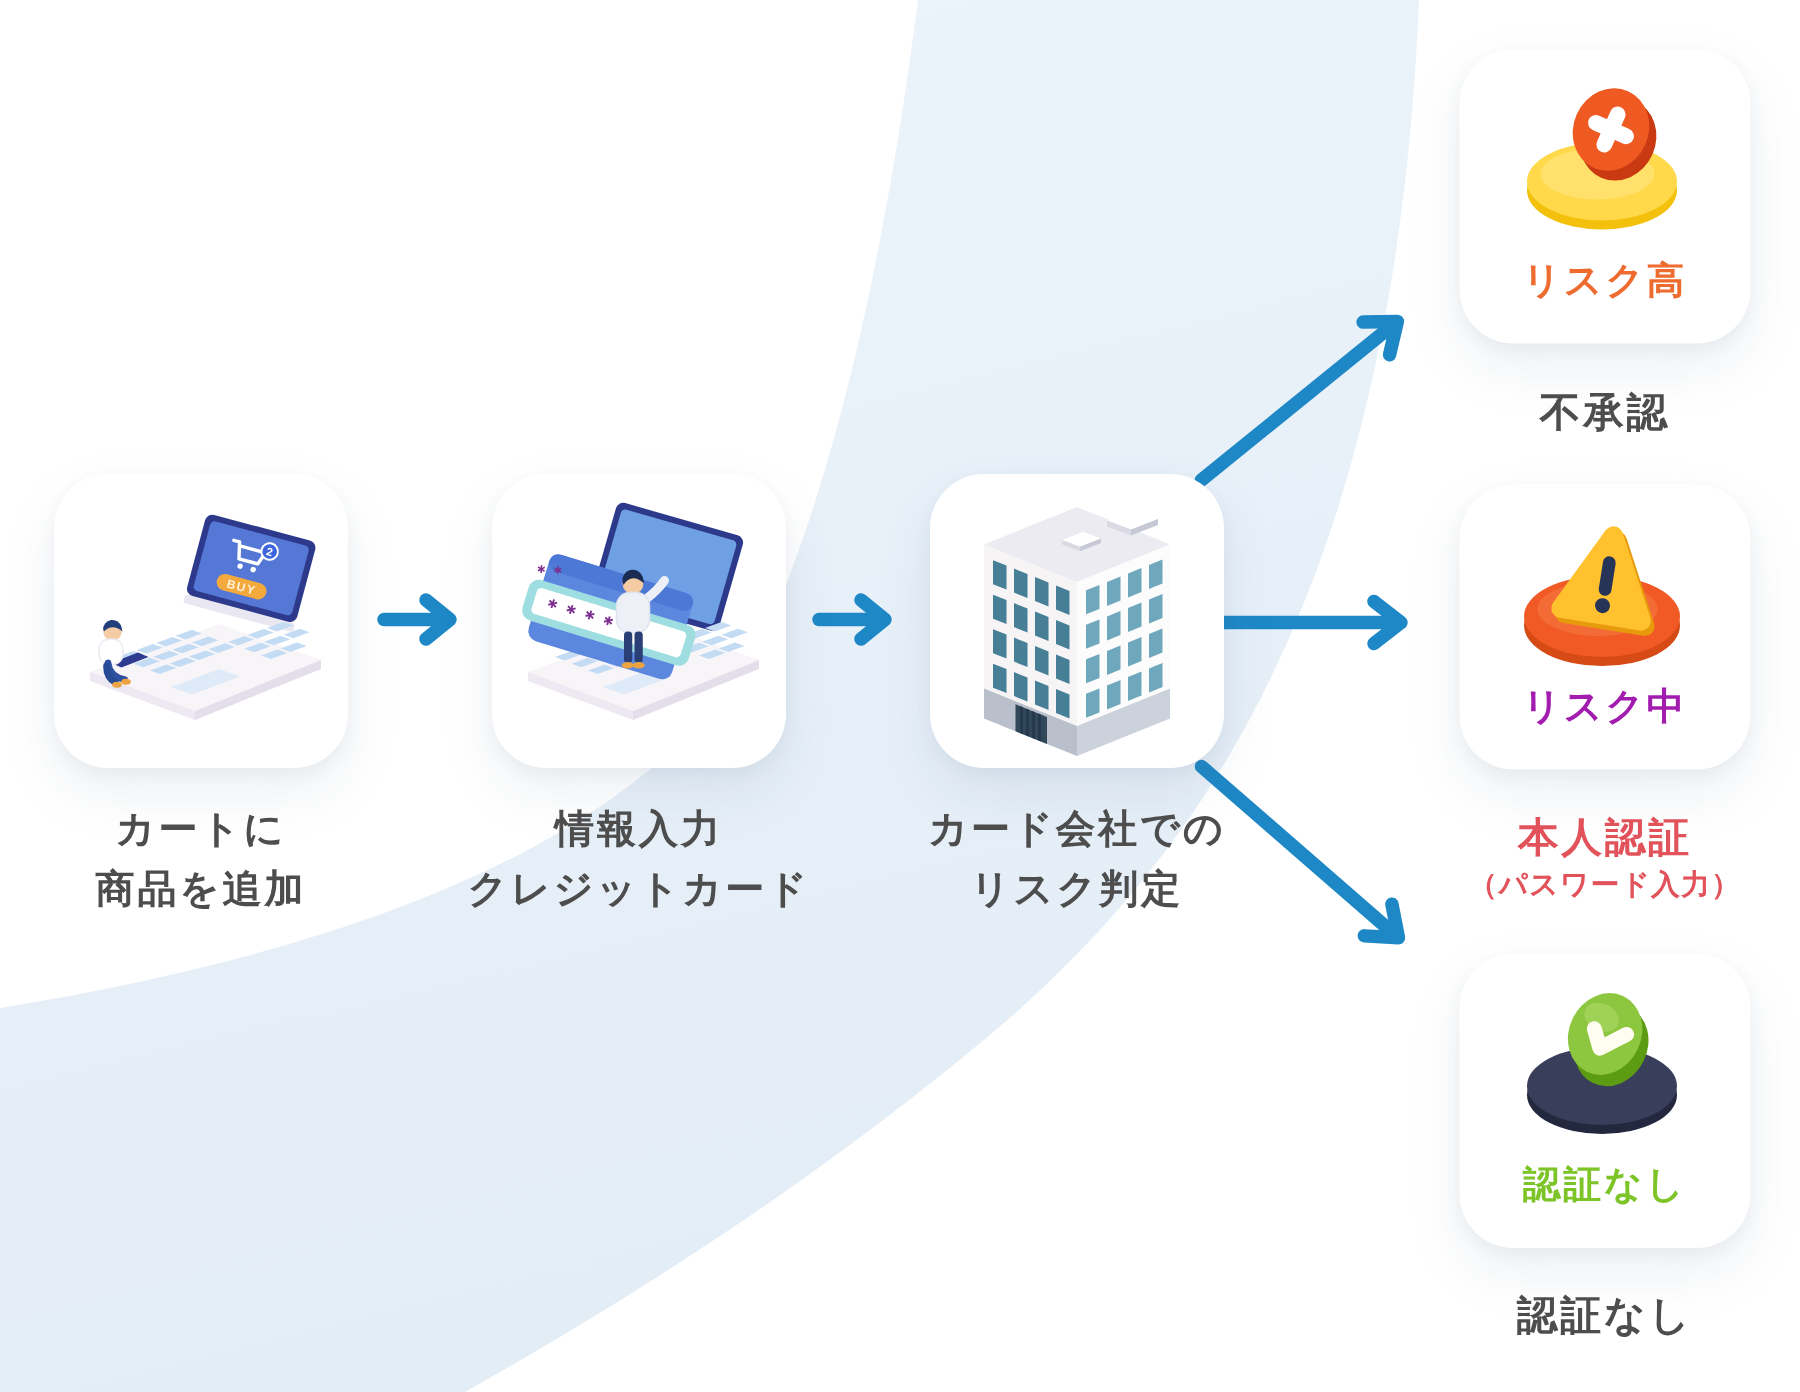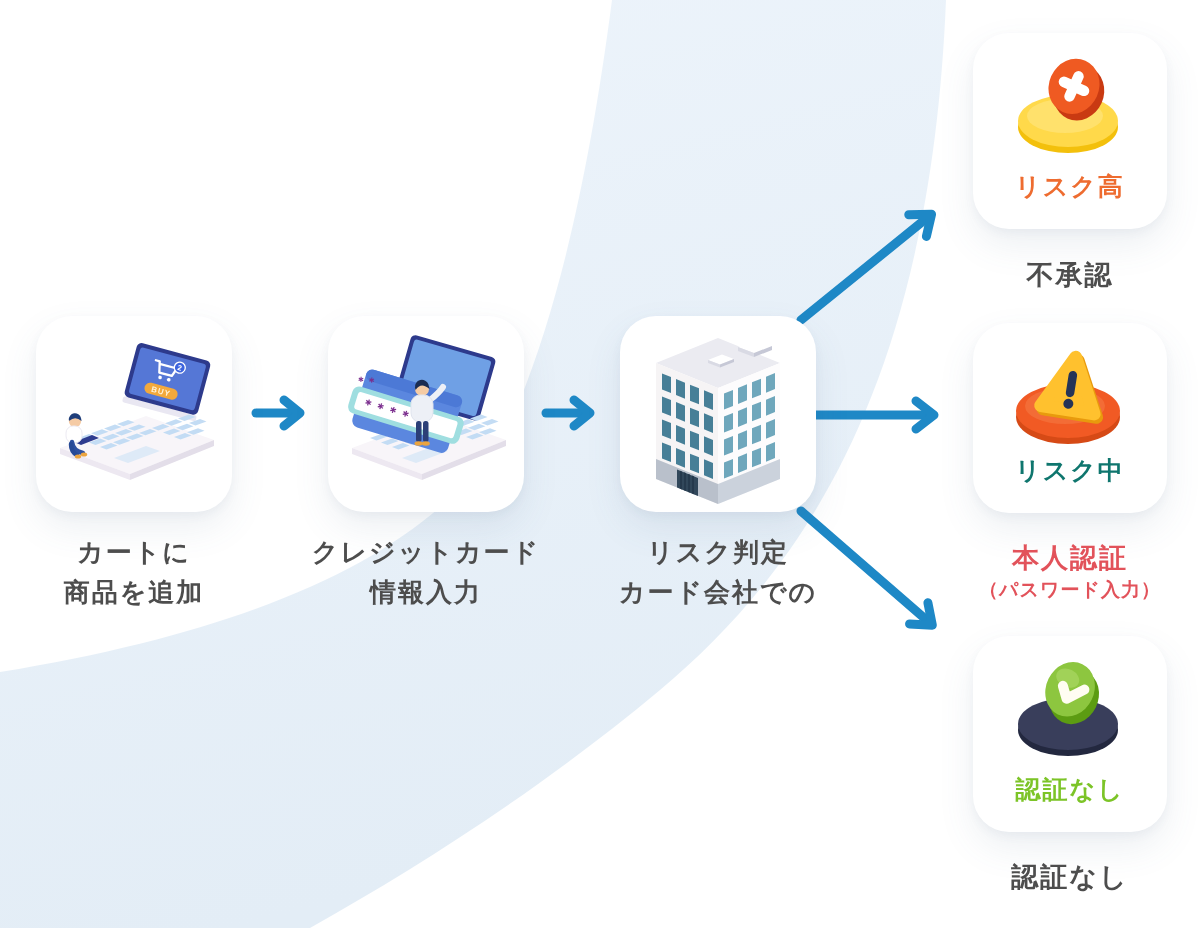"リスク中" .o2 .risk-label { color: #0f766e -> #a21caf }
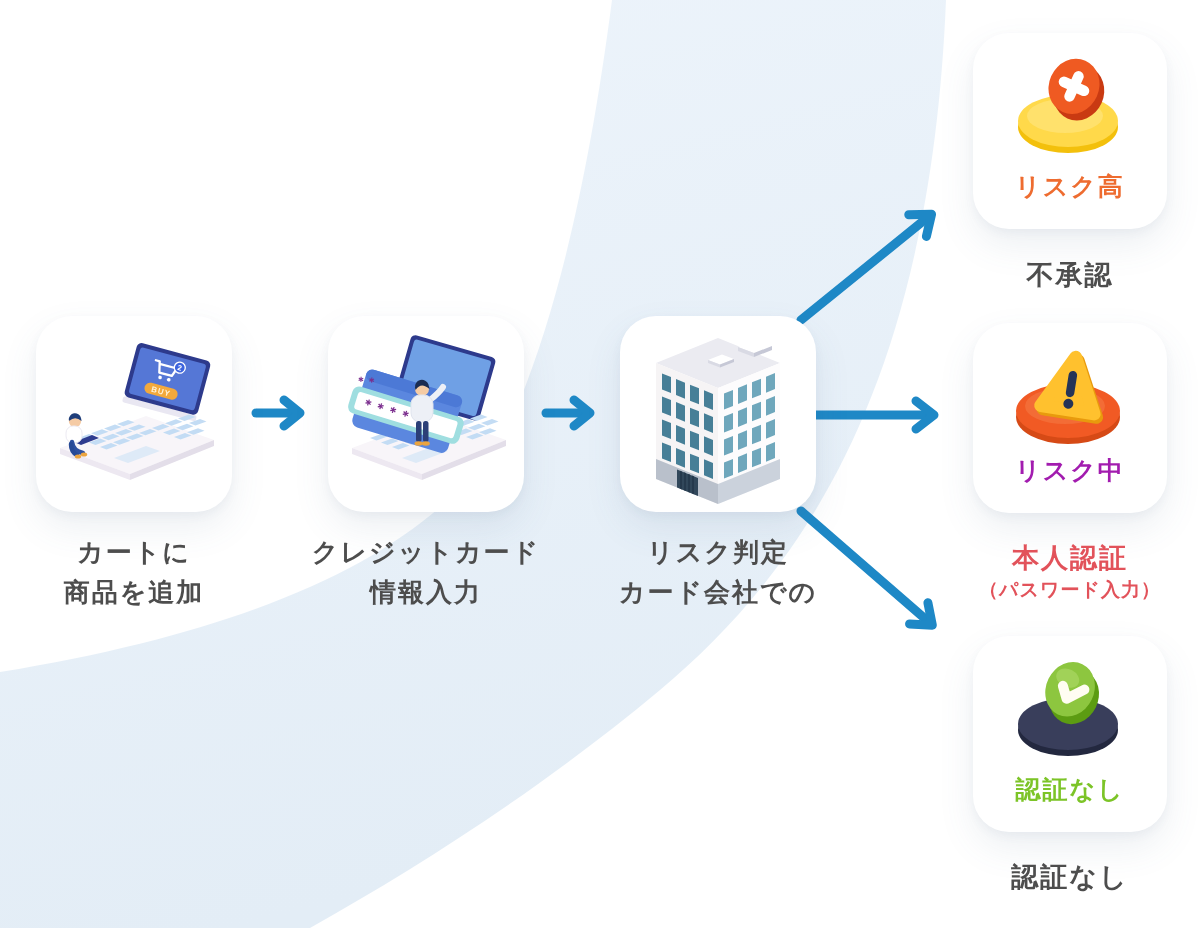"クレジットカード" div { order: before "情報入力" -> after "情報入力" }
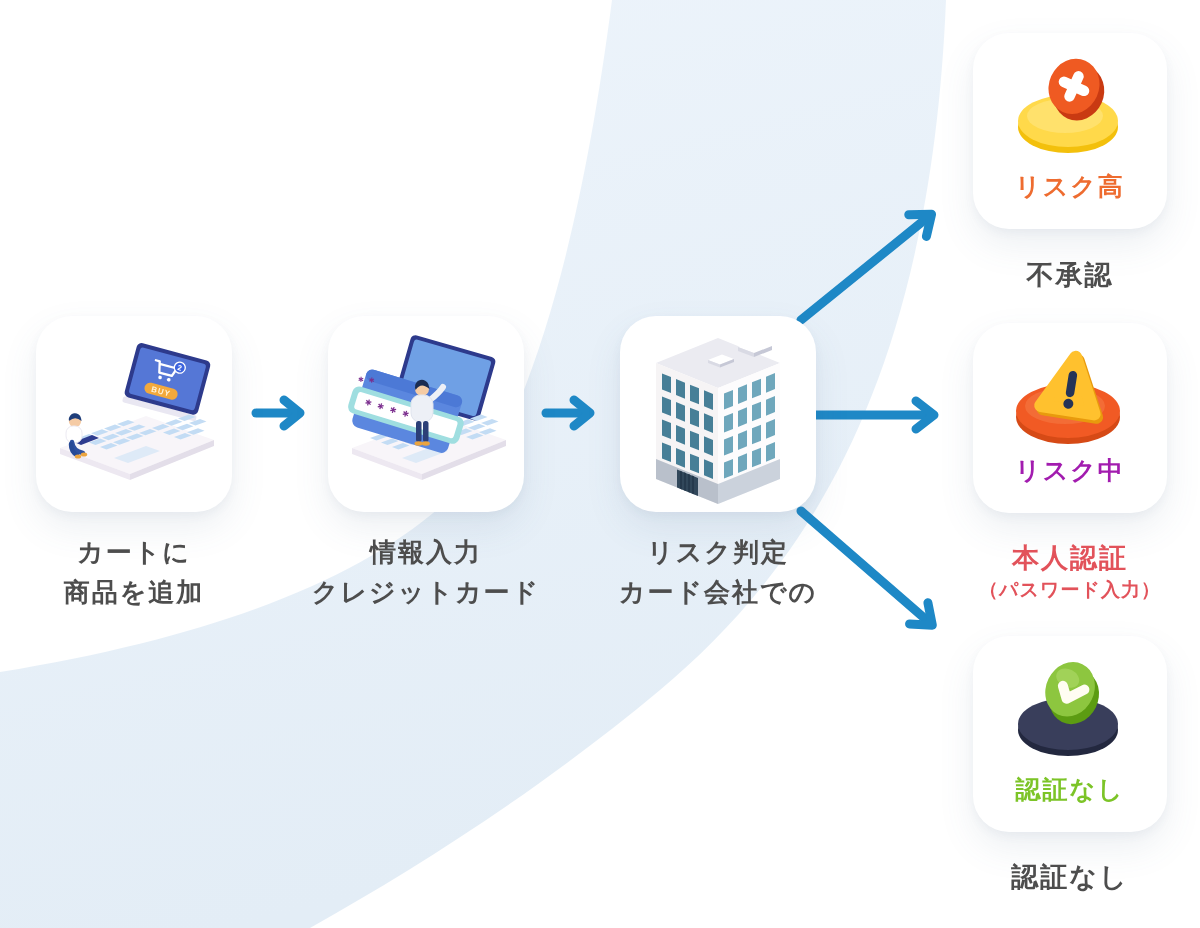"リスク判定" div { order: before "カード会社での" -> after "カード会社での" }
